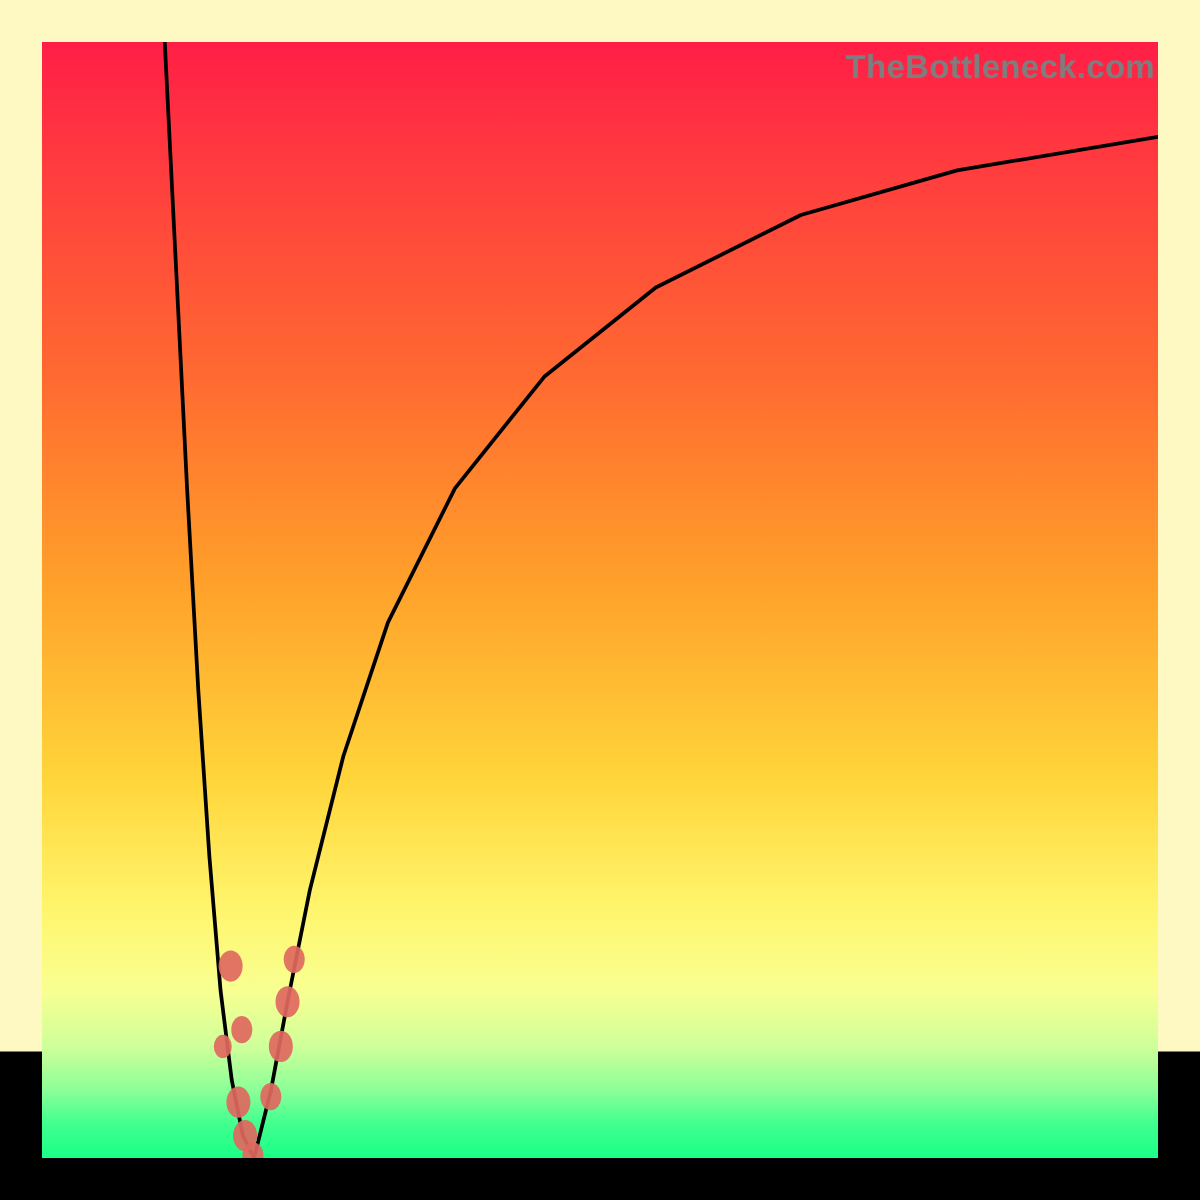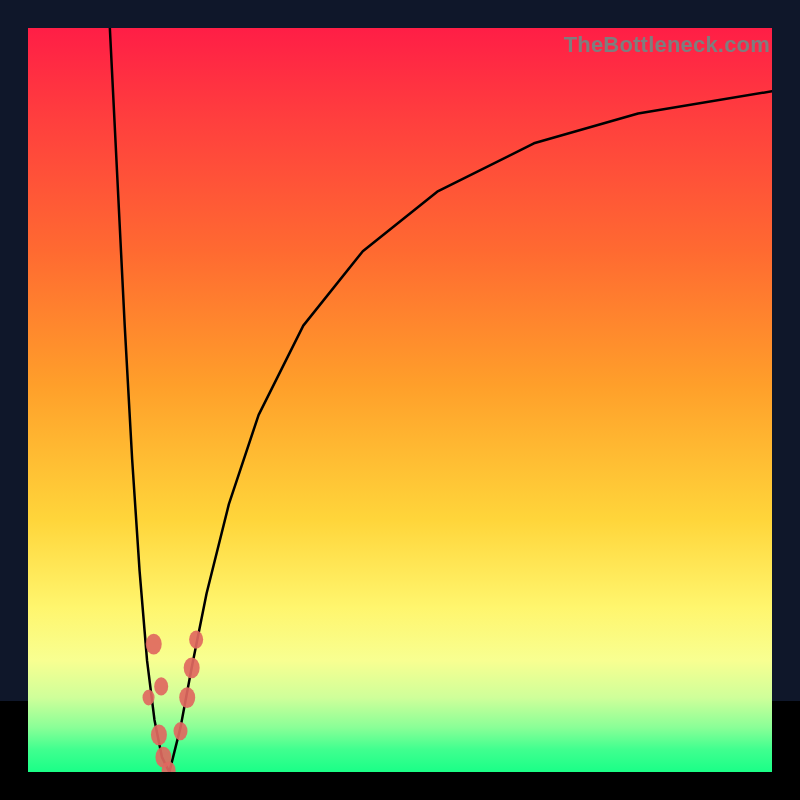"TheBottleneck.com" .frame { background: #0f172a -> #fef9c3 }
